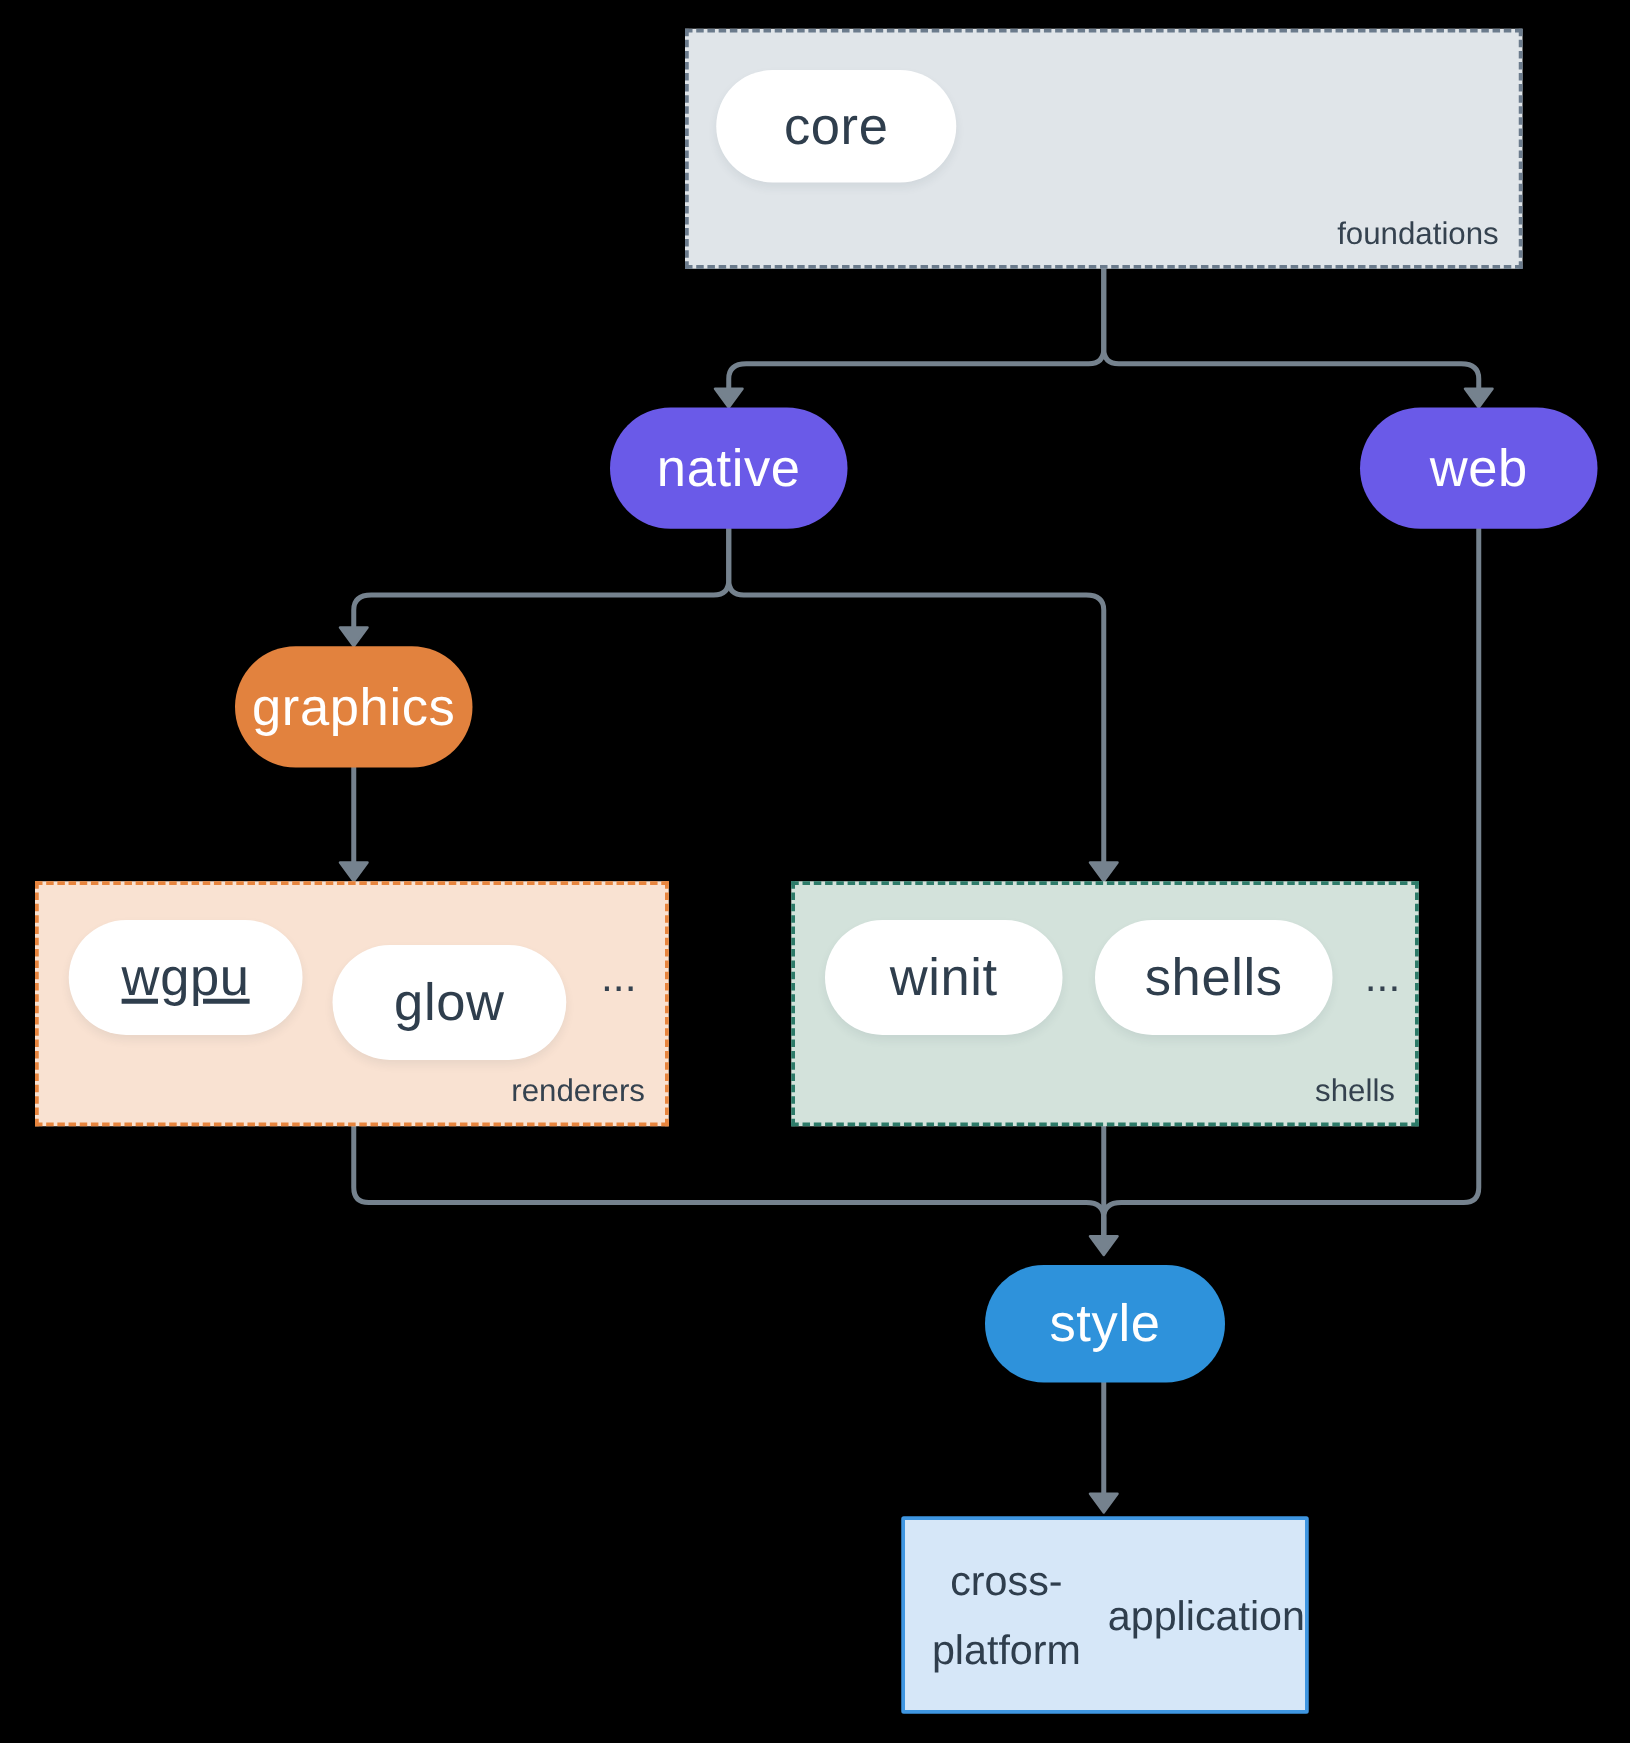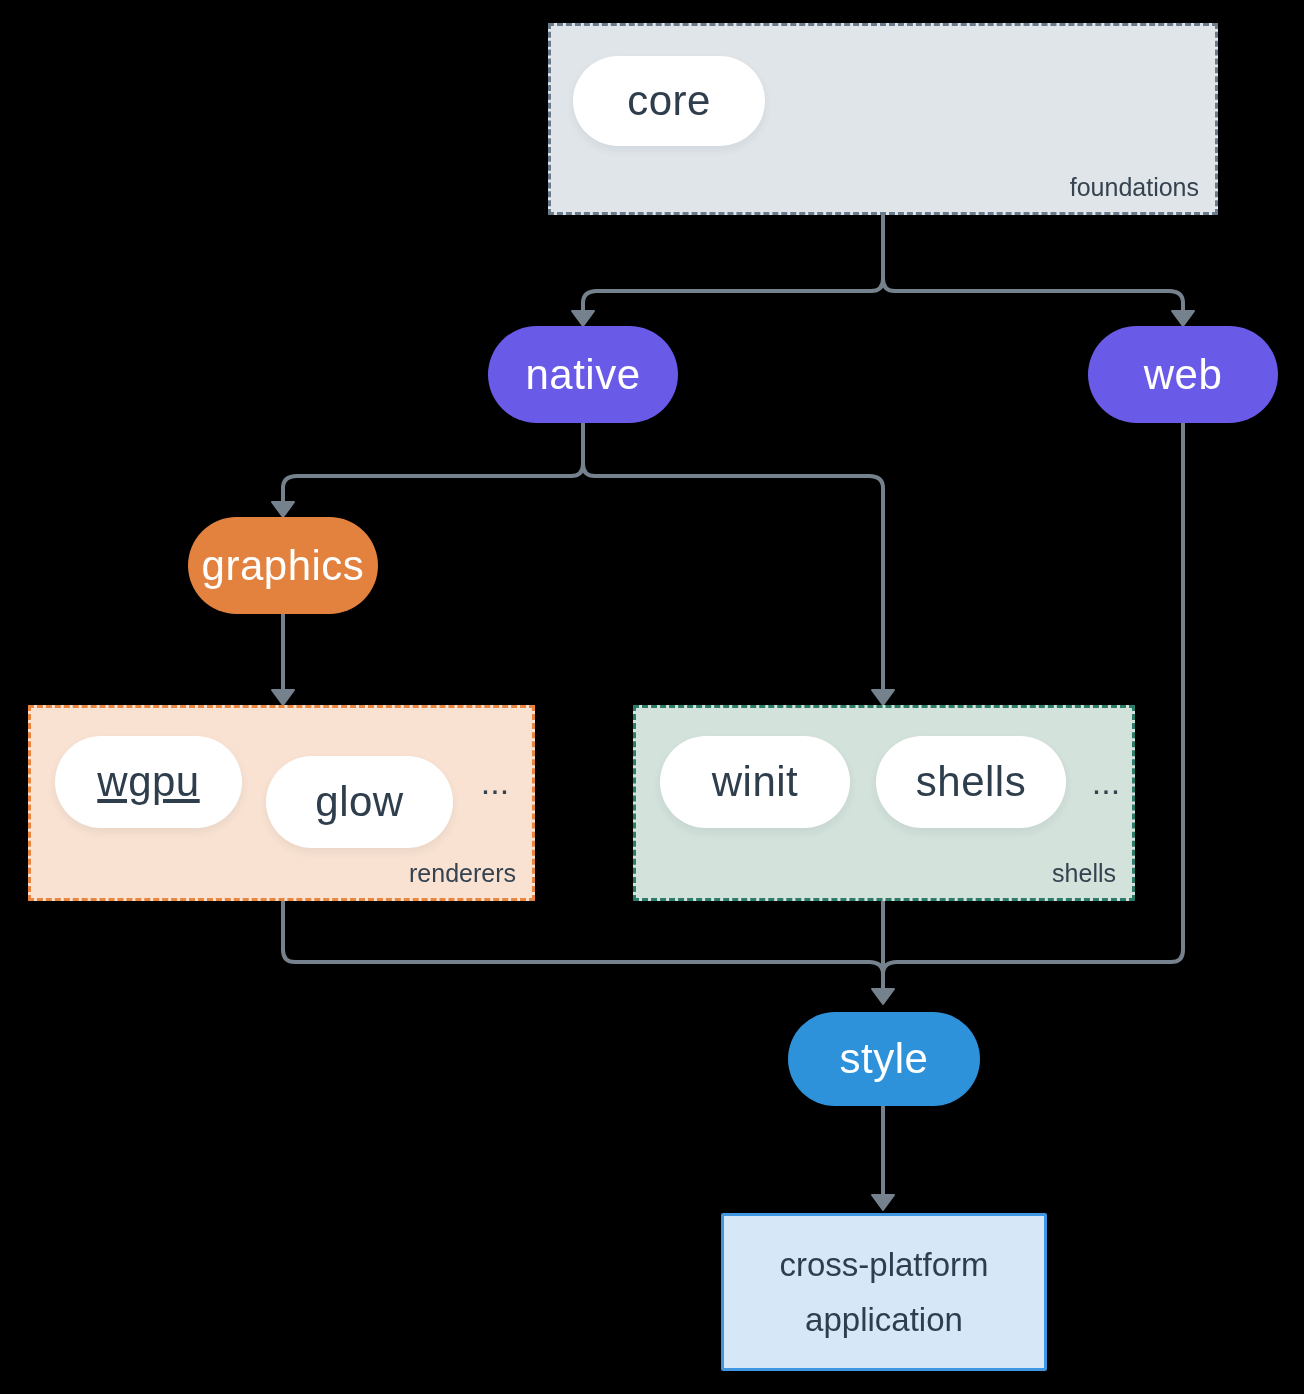"cross-platform" .app-box { flex-direction: column -> row }
